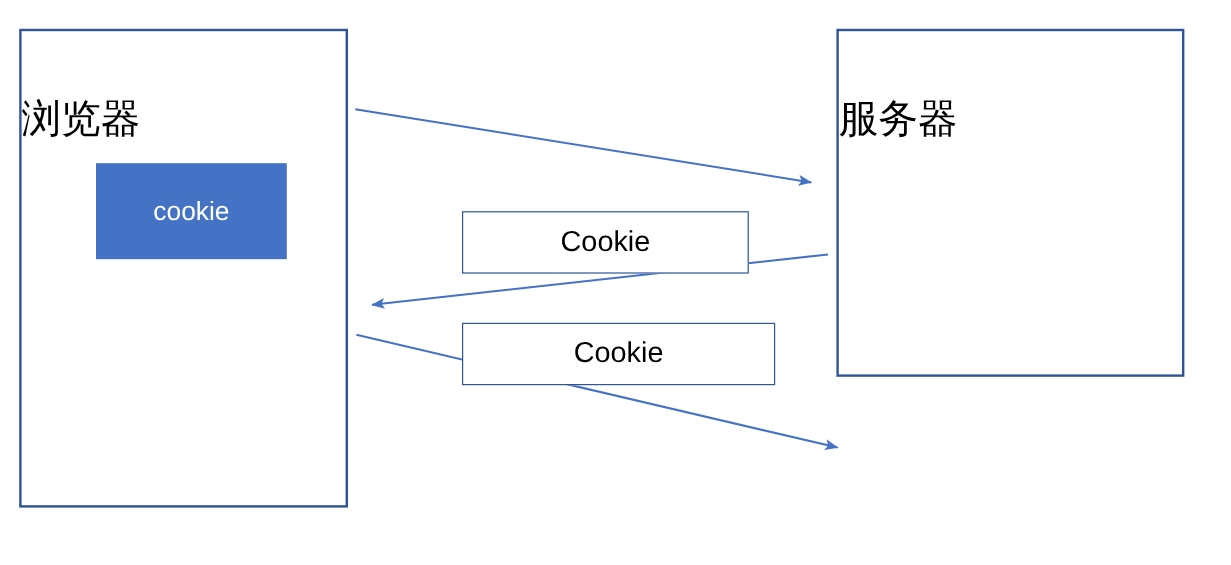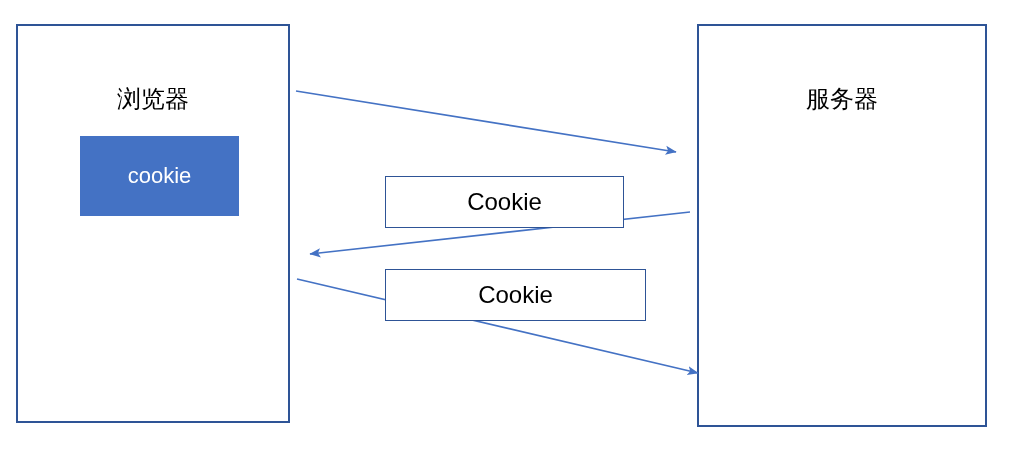"浏览器" .box-title { font-size: 24px -> 33px; text-align: center -> left }
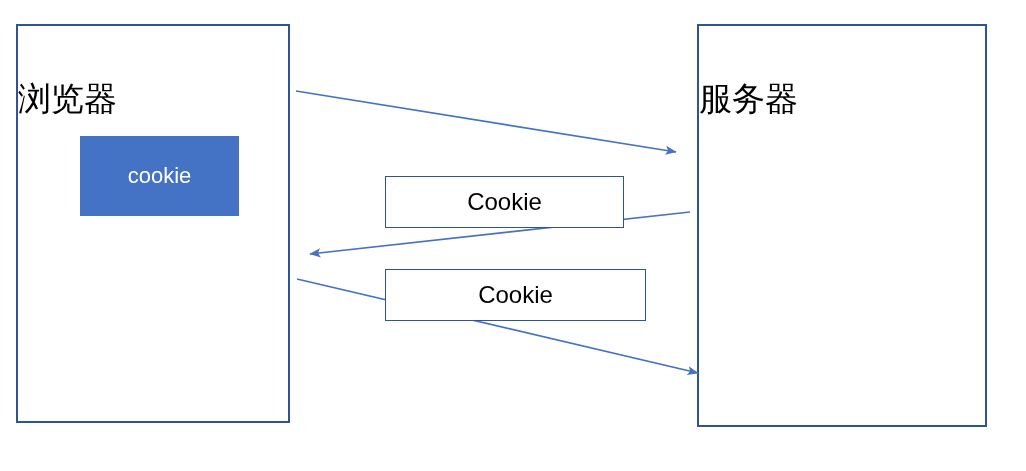"服务器" #server-box { height: 403px -> 290px }
